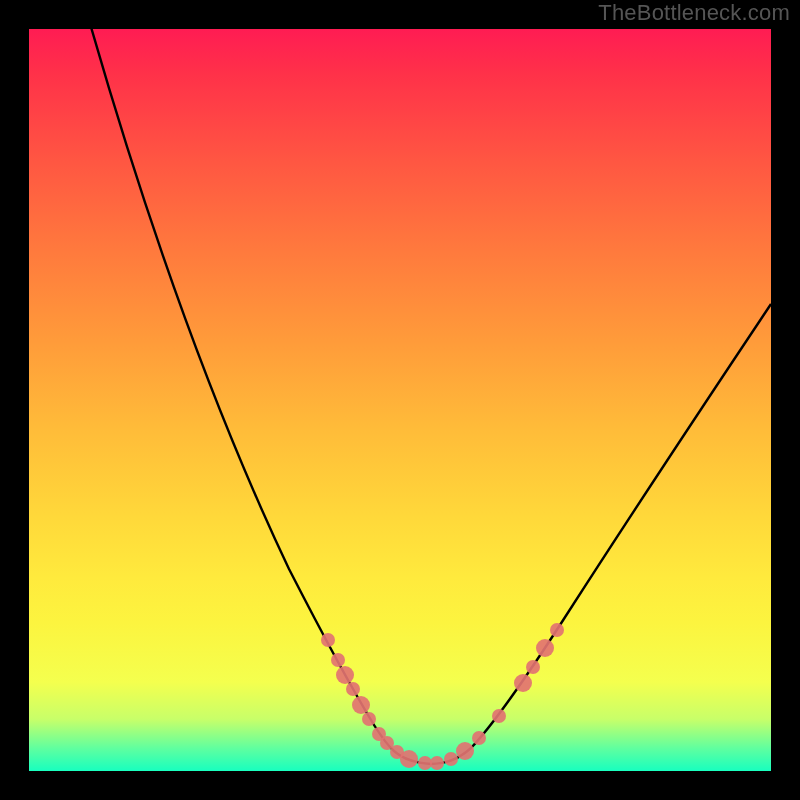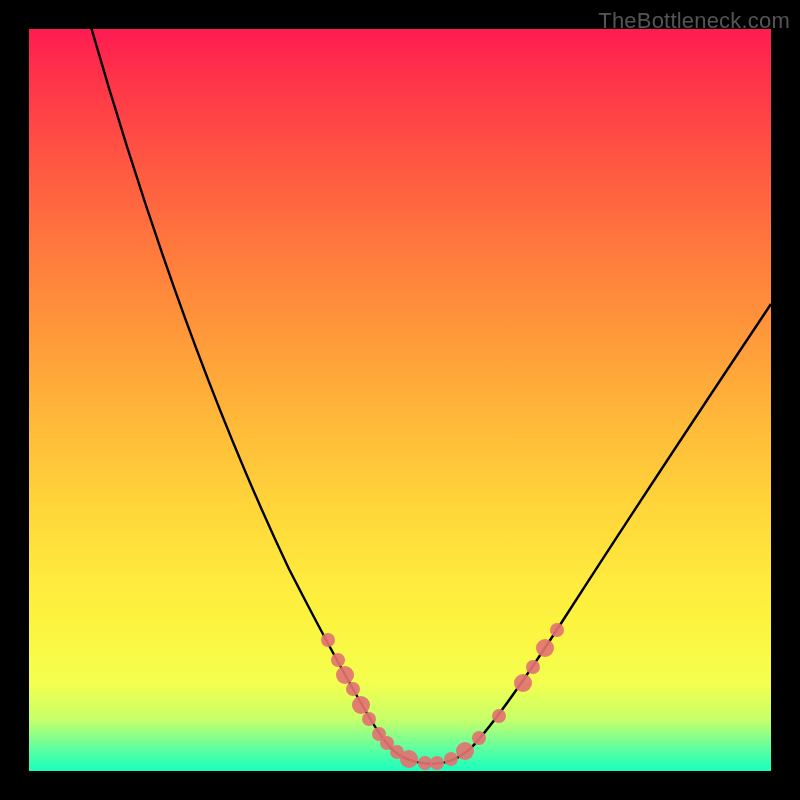"TheBottleneck.com" .credit { top: 8px -> 0 }
